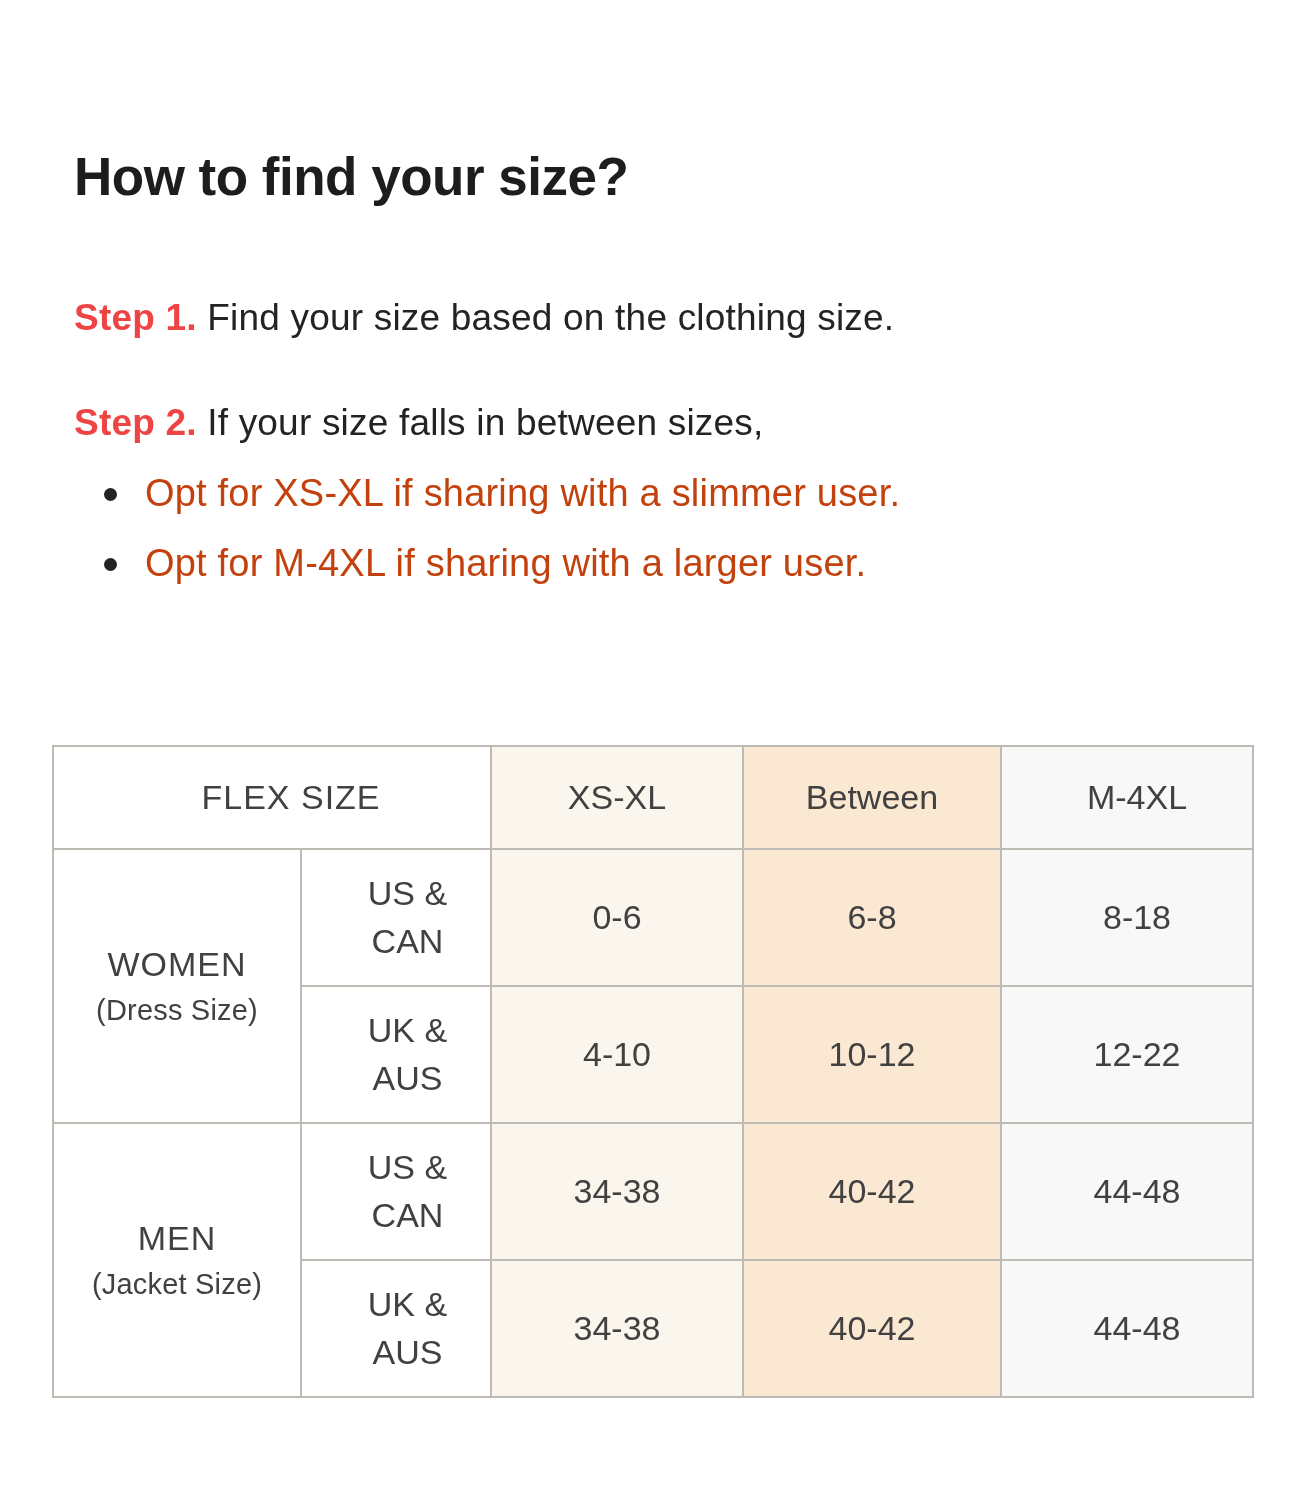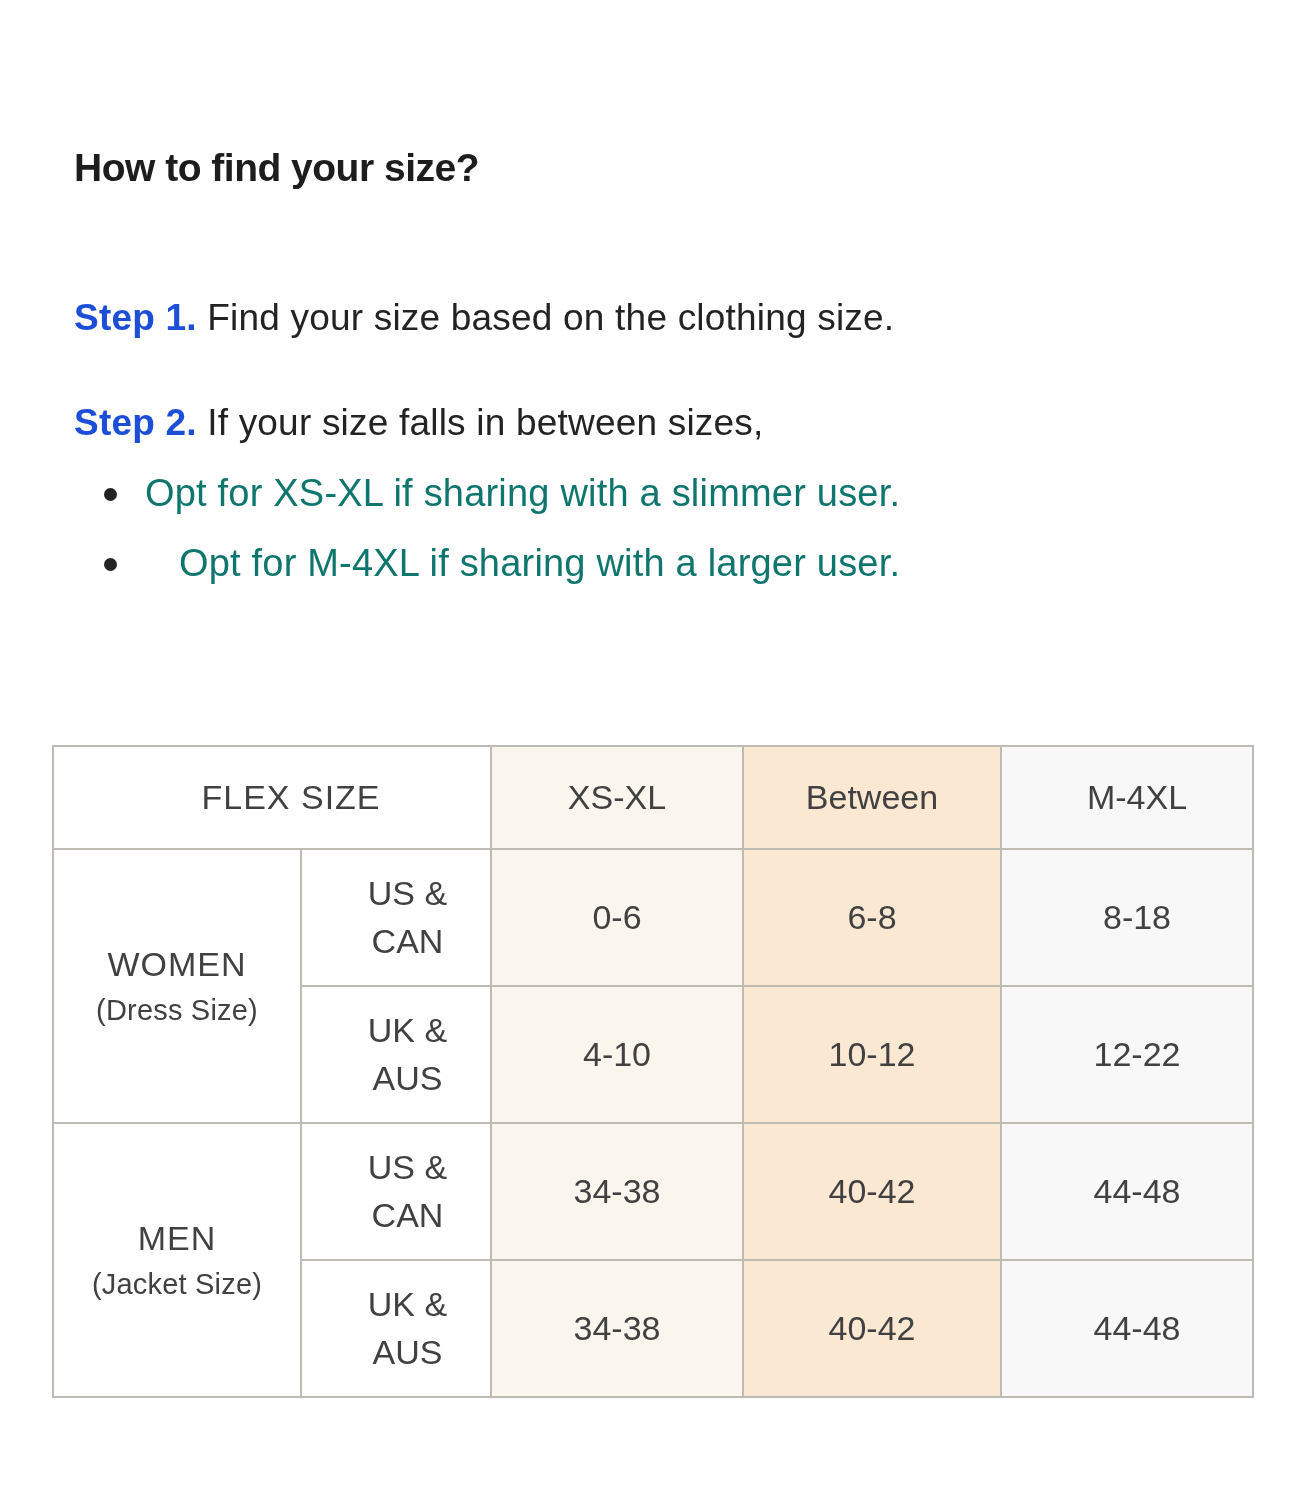"How to find your size?" .page-title { font-size: 39px -> 53px }
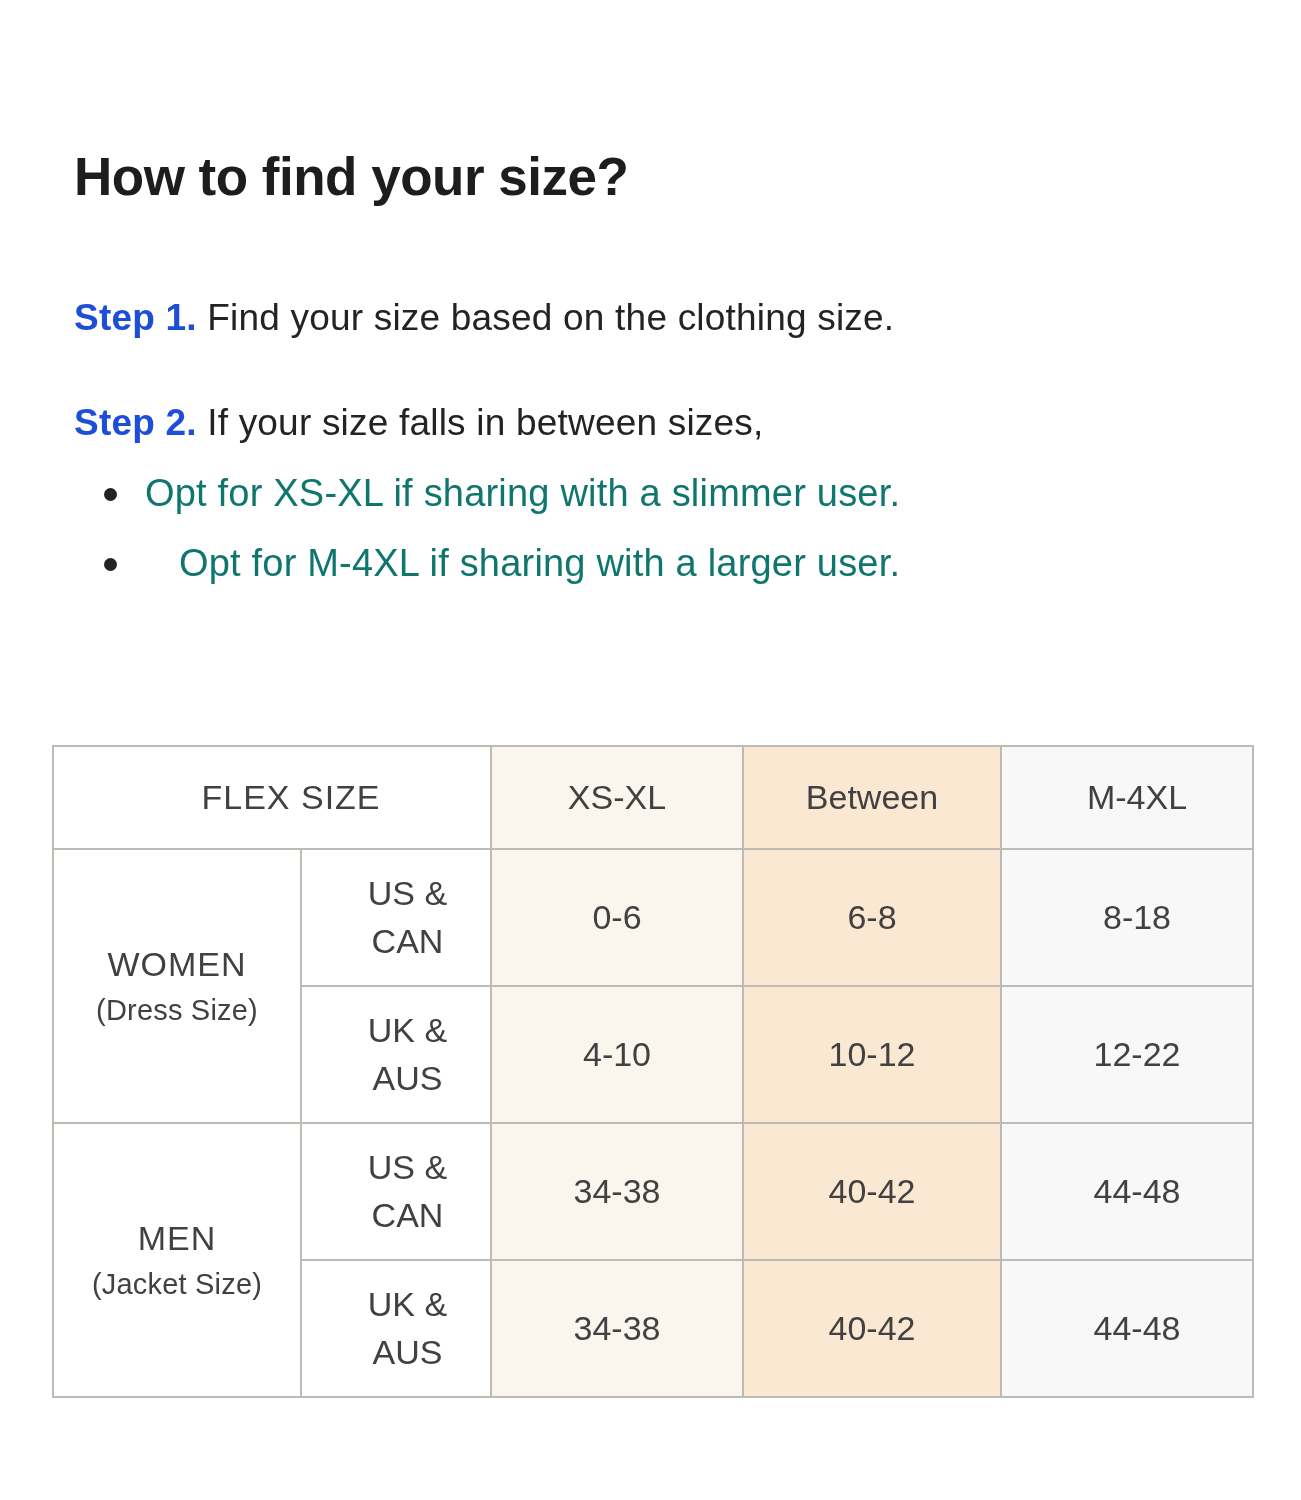"Step 1." .step b { color: #1d4ed8 -> #ef4444 }
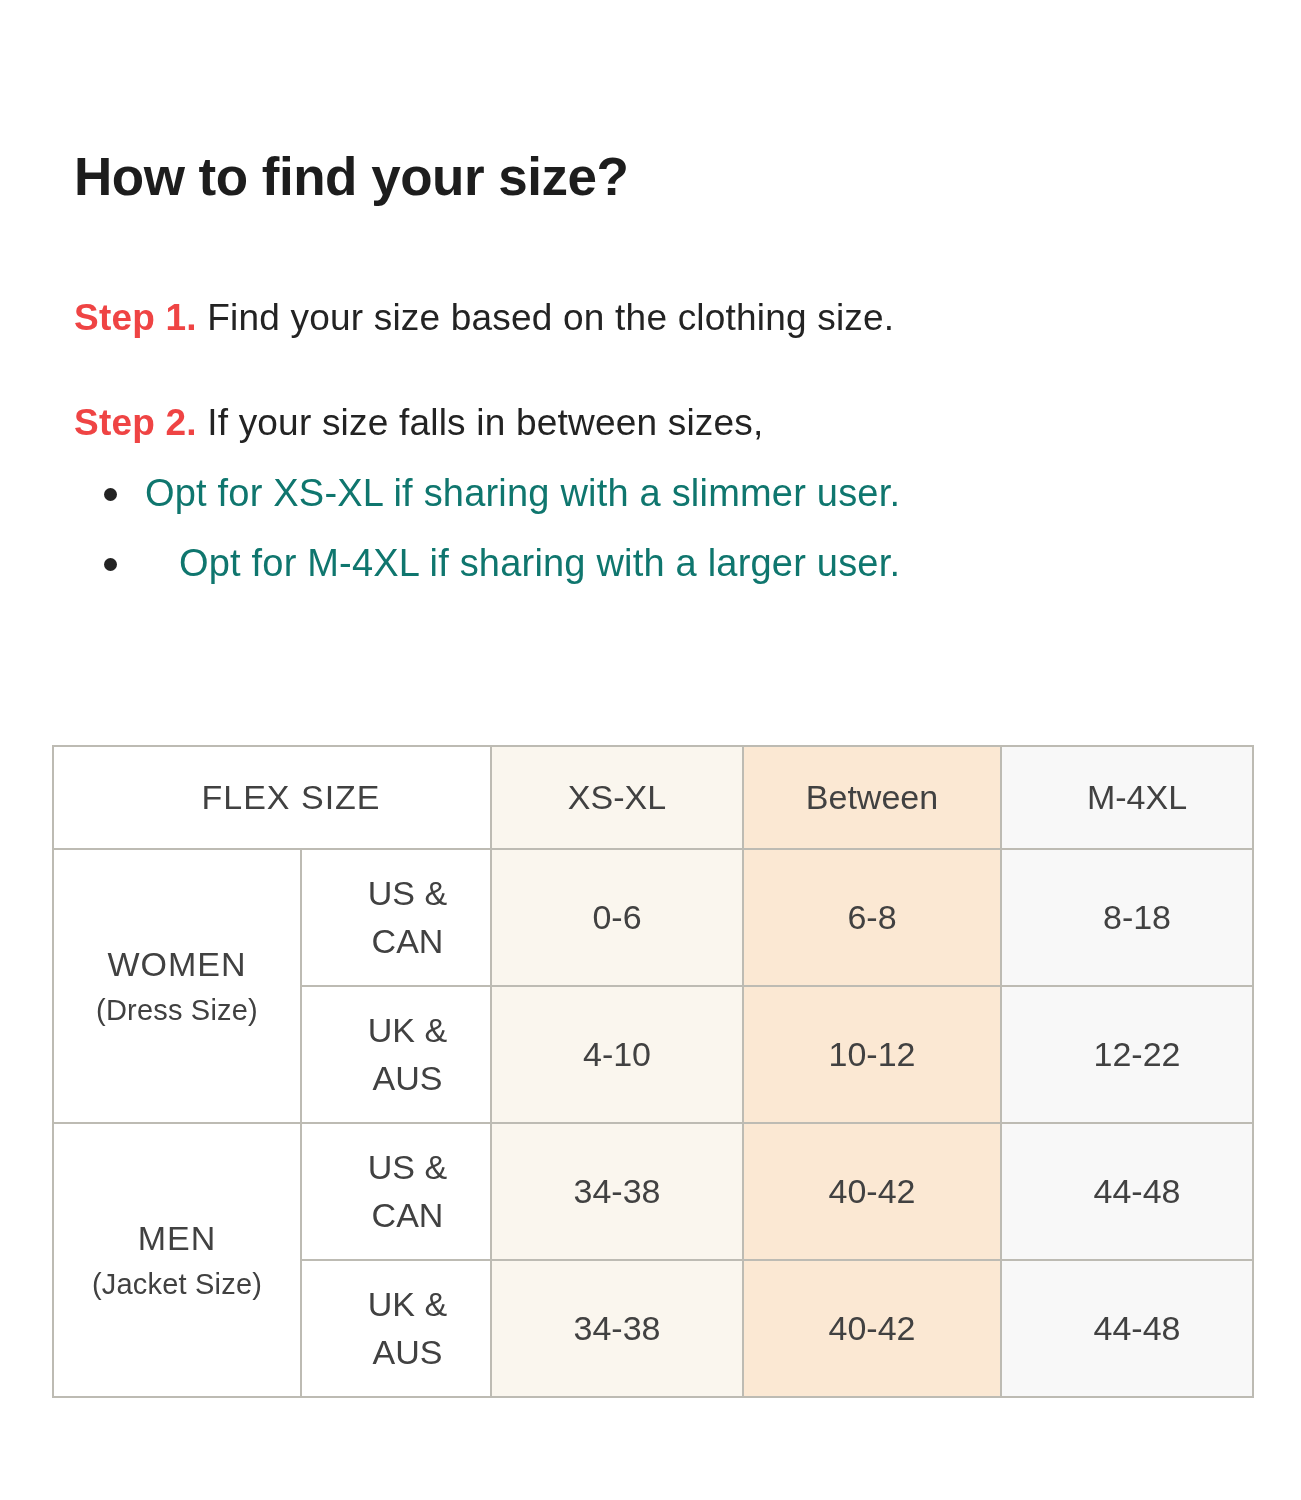"Opt for XS-XL if sharing" .bullet-item { color: #0f766e -> #c2410c; justify-content: space-between -> none }
